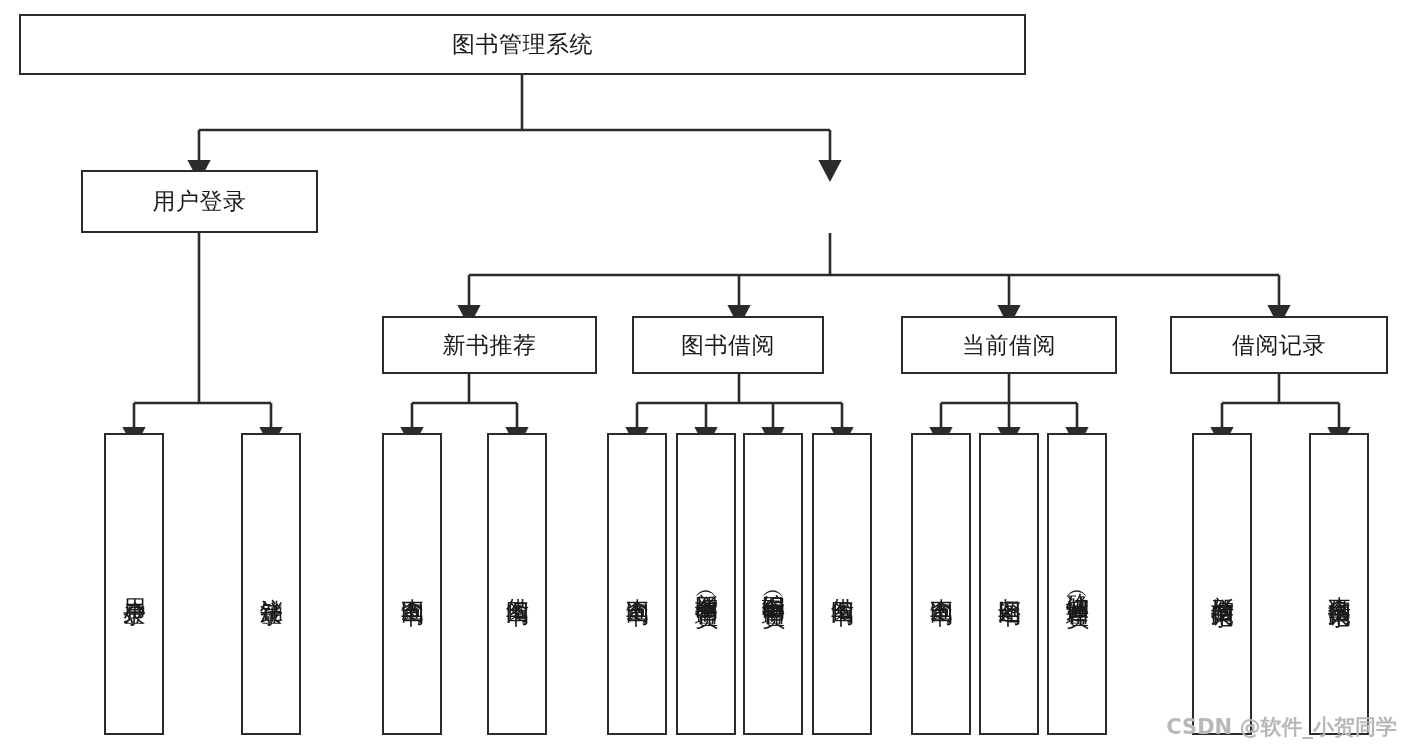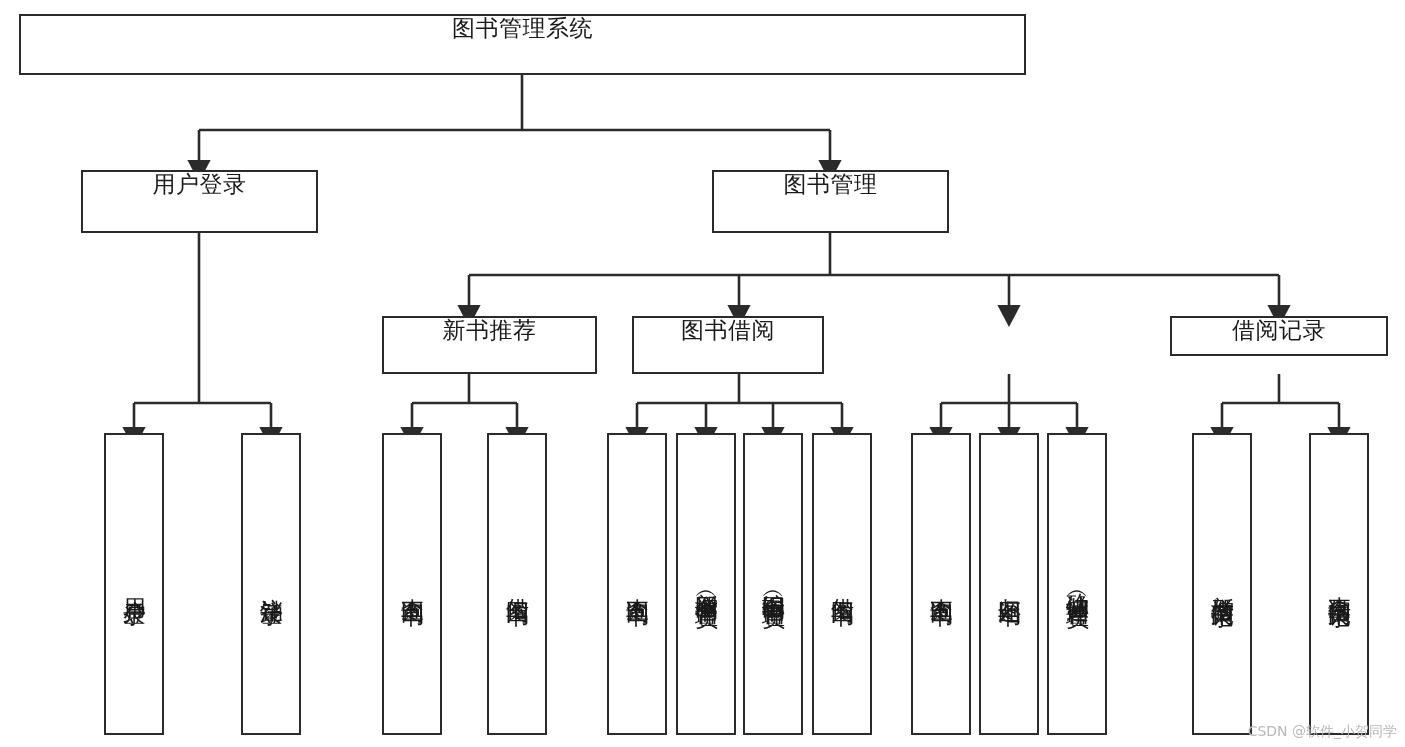"图书管理系统" .node { align-items: none -> center }
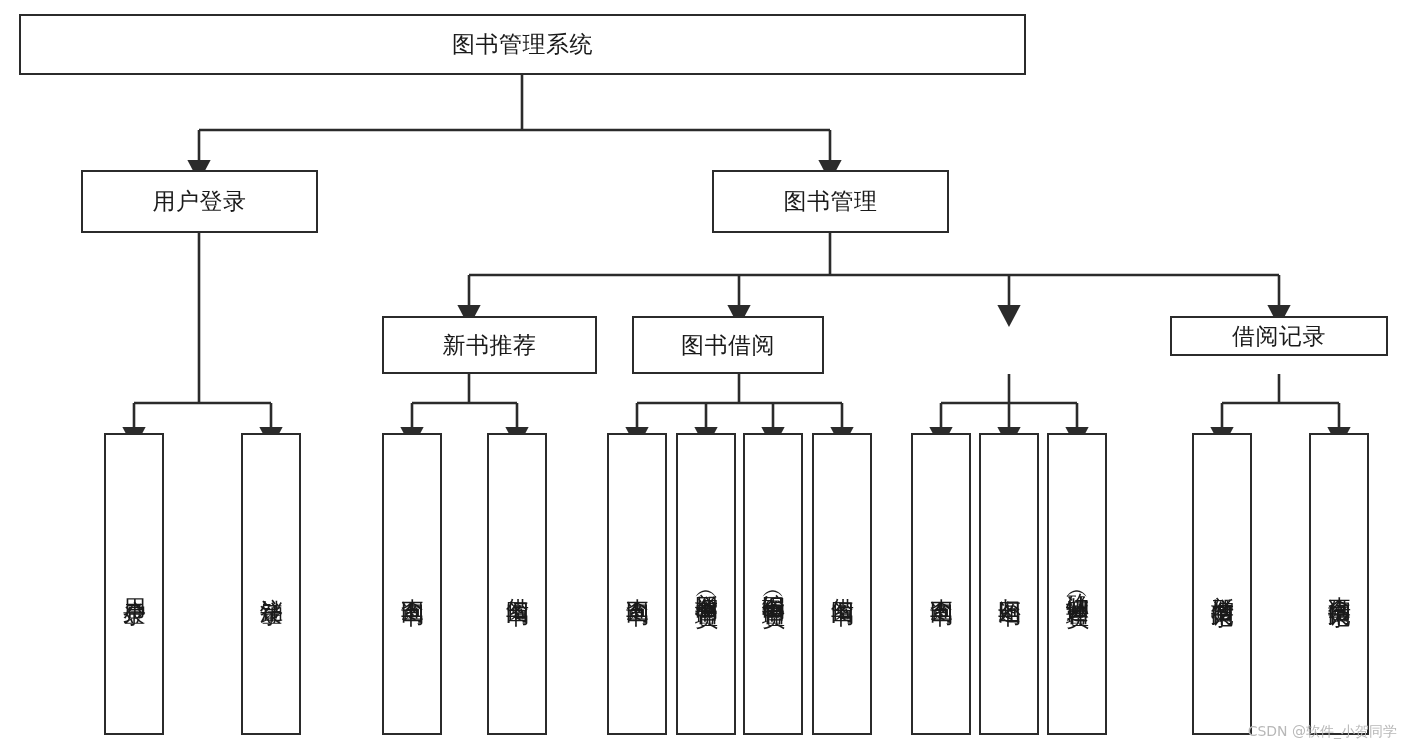"图书管理" div.node { html: <div> <span>图书管理</span> </div> -> none }
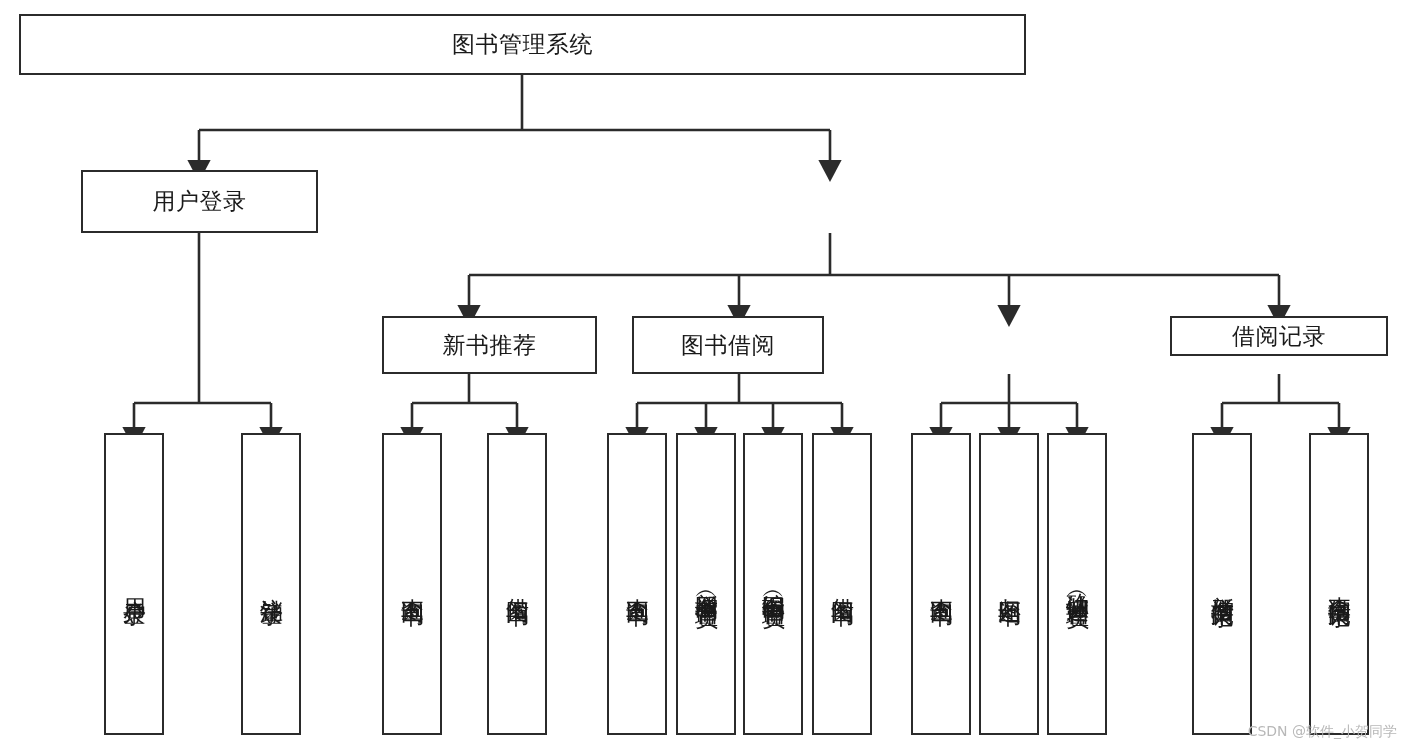"当前借阅" div.node { html: none -> <div> <span>当前借阅</span> </div> }
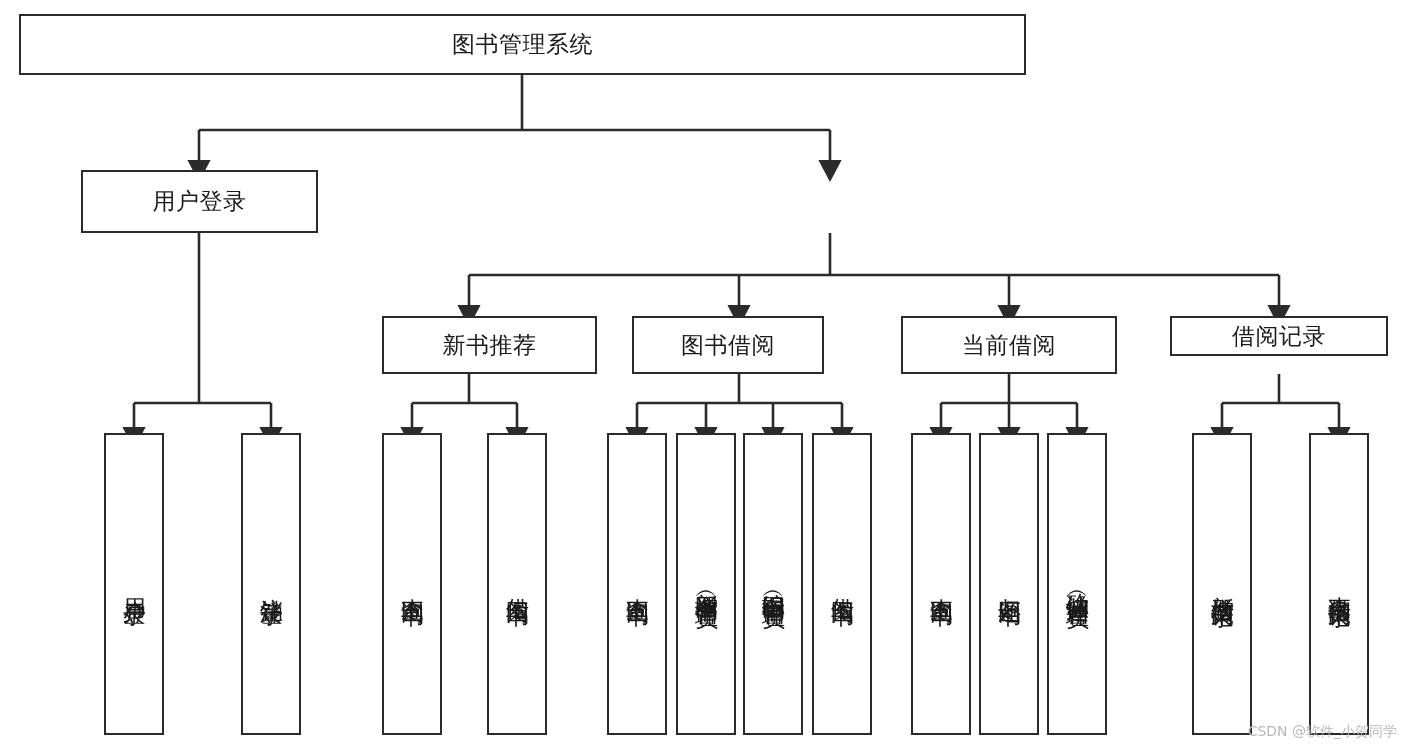"借阅记录" div.node { height: 40px -> 58px }
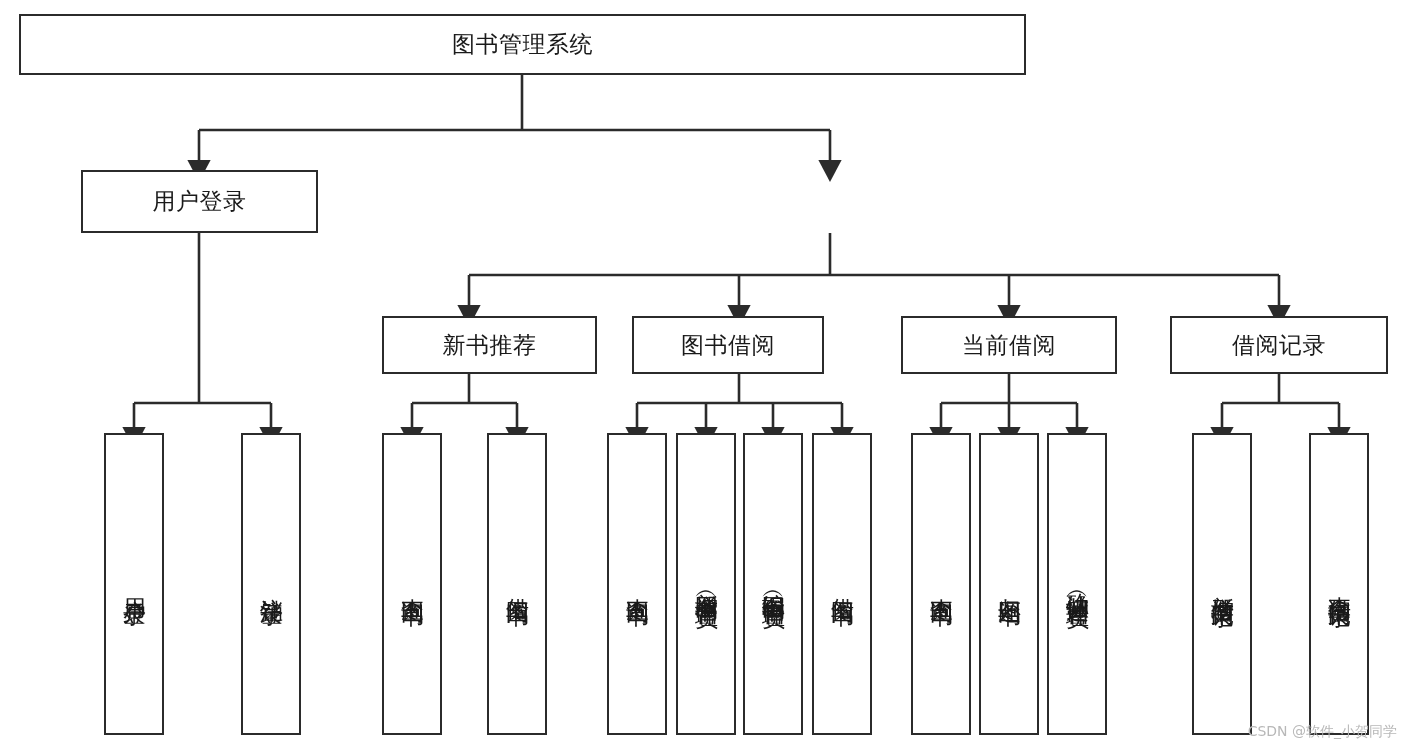"CSDN @软件_小贺同学" #watermark { font-size: 14px -> 21px; font-weight: none -> bold }
